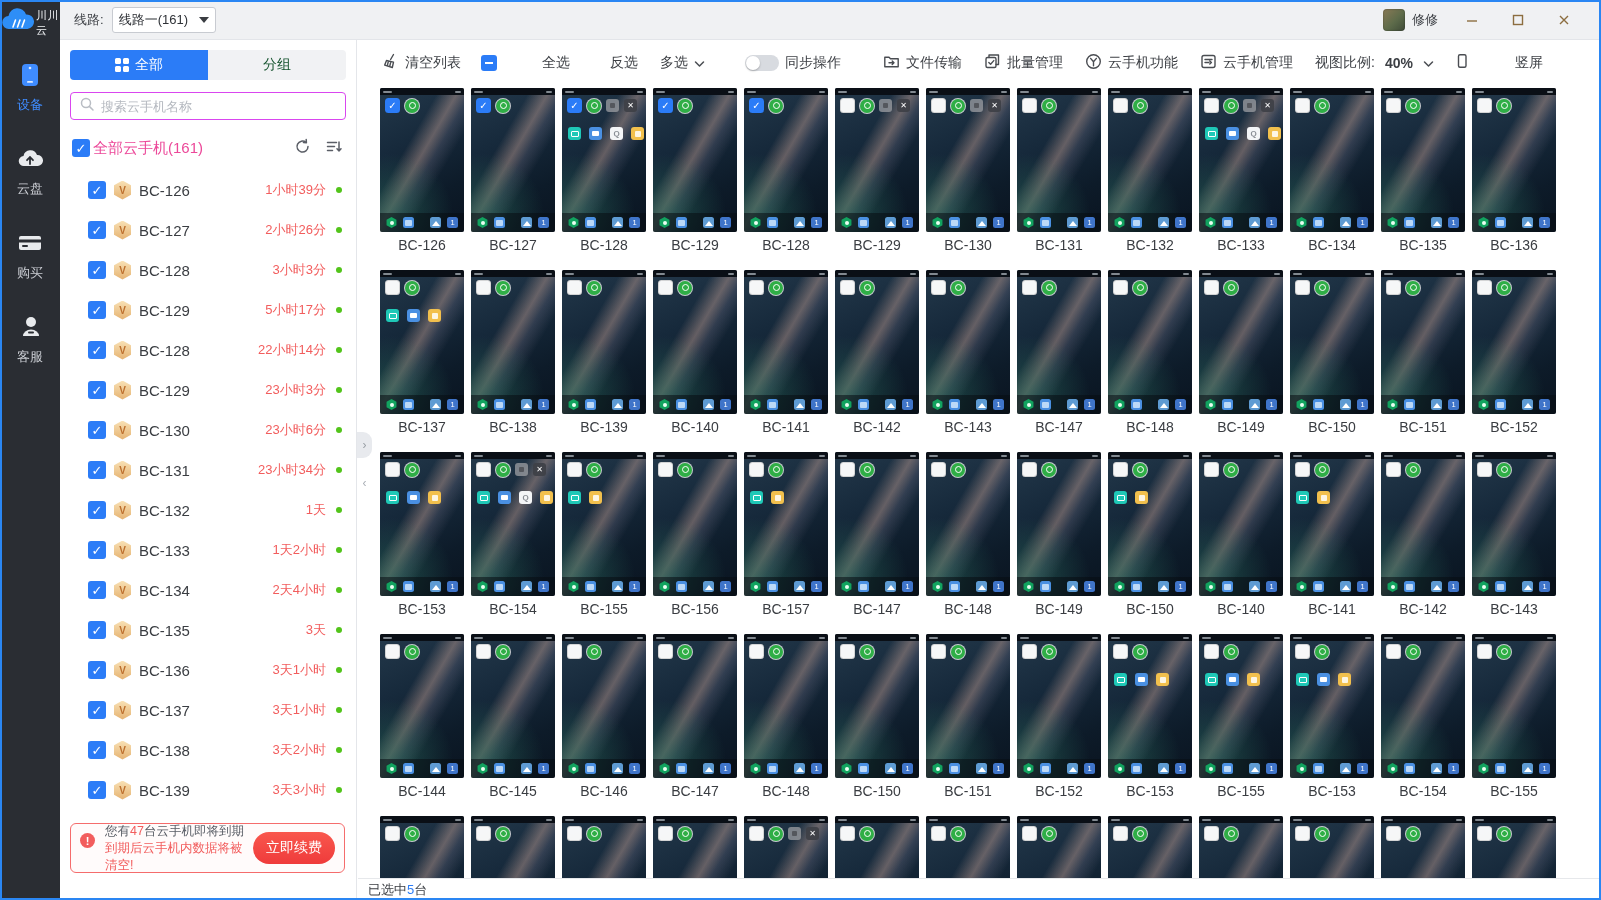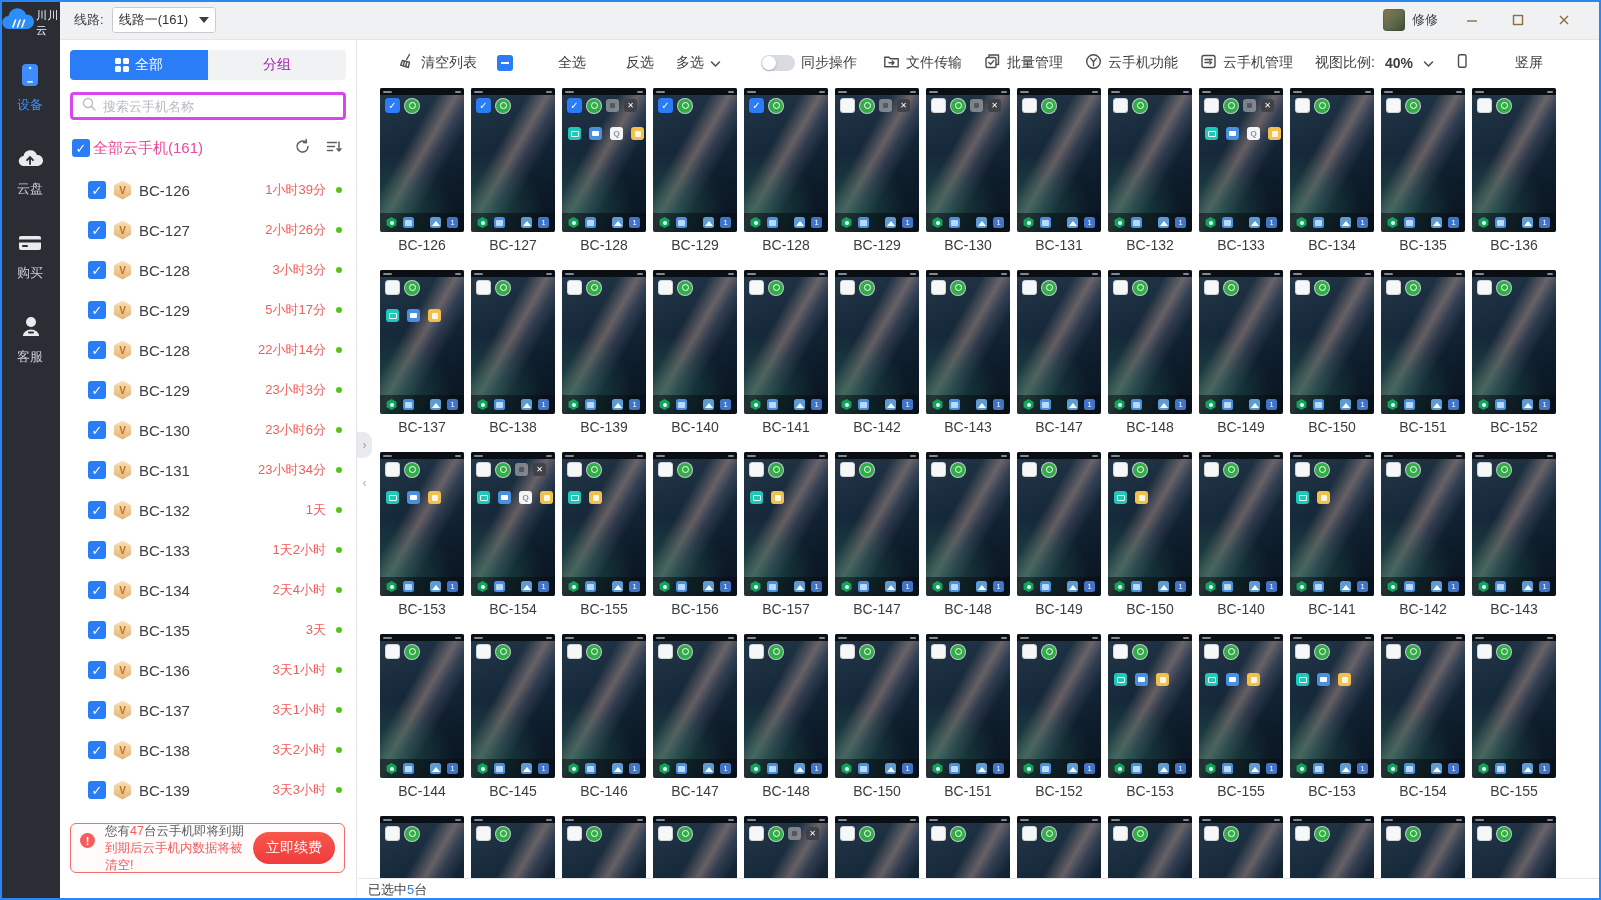"分组" .tab { color: #a21caf -> #14532d }
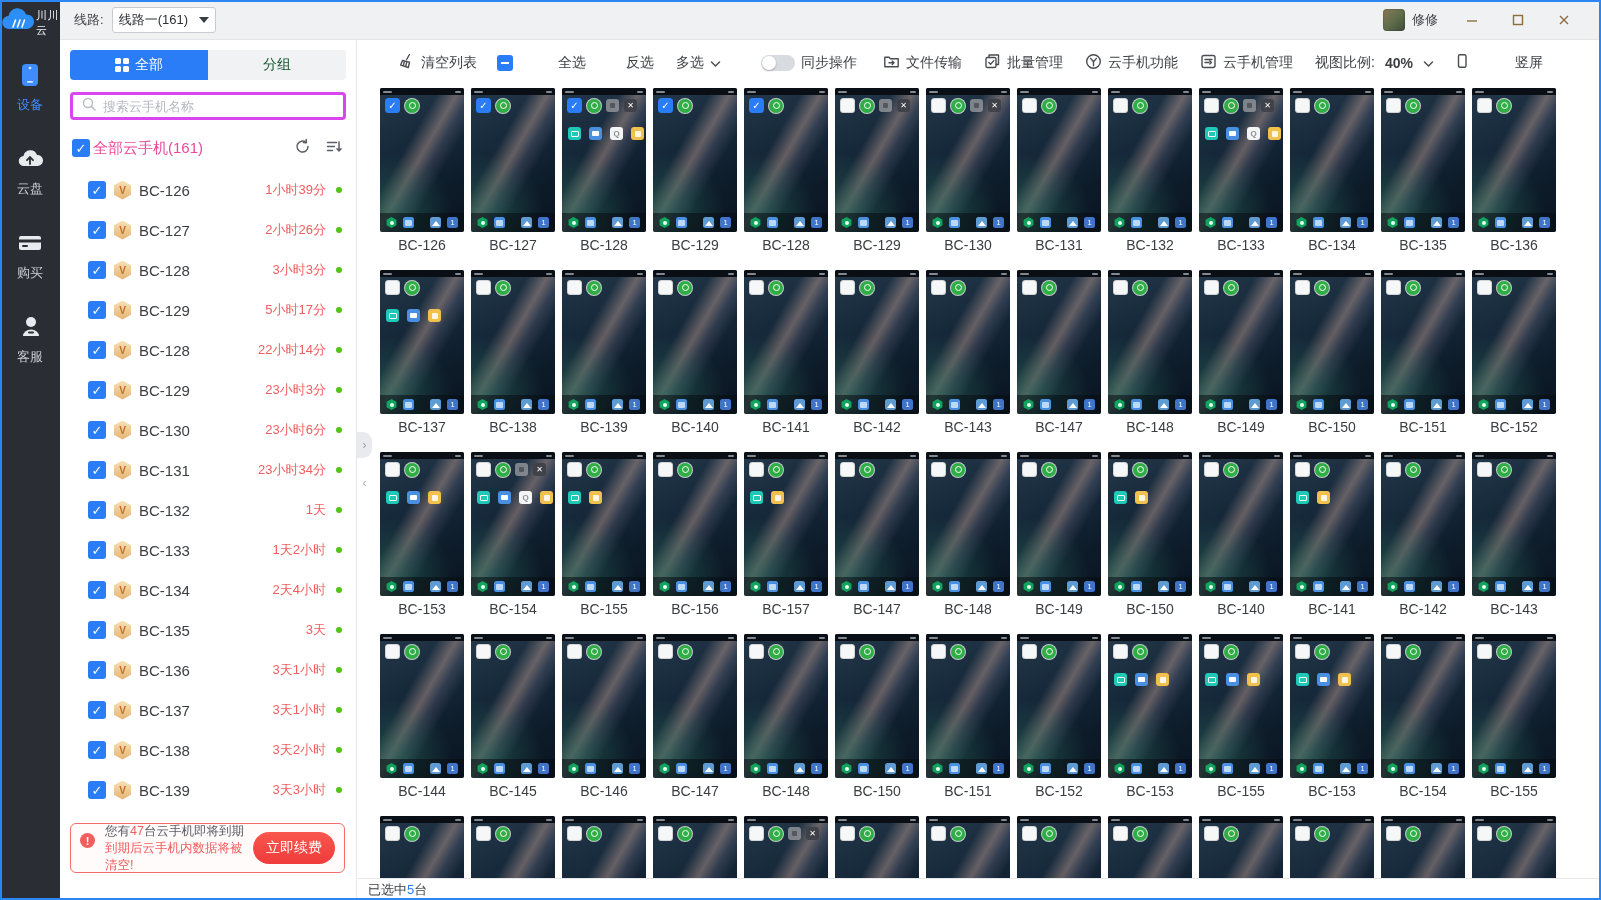"清空列表" .toolbar { padding: 0 58px 0 40px -> 0 58px 0 24px }
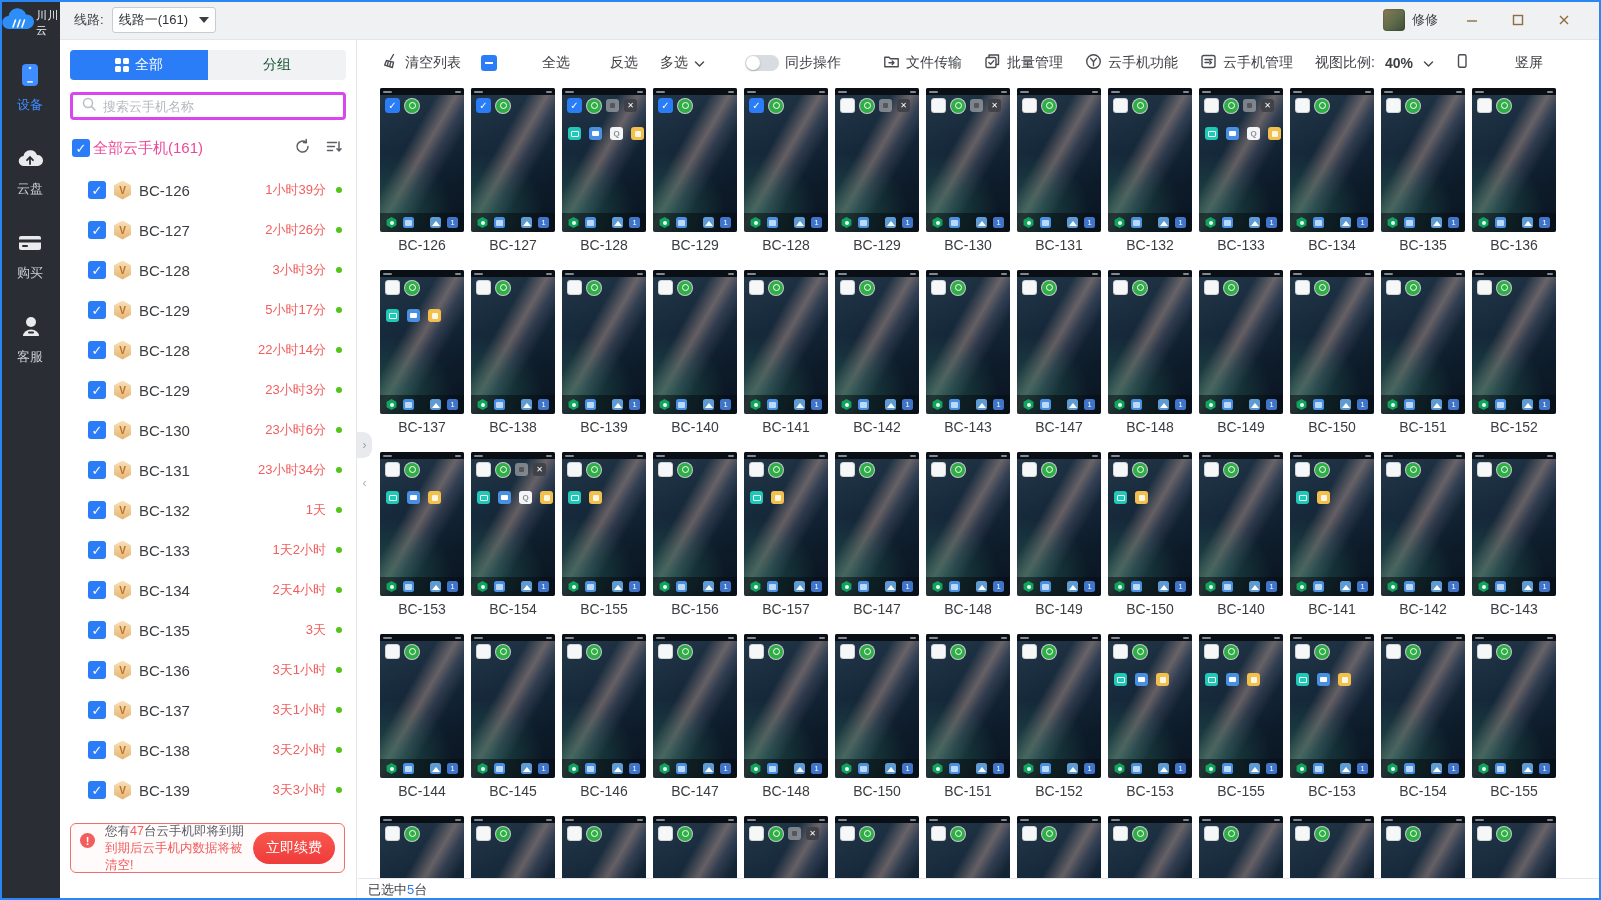"搜索云手机名称" .searchbox { border: 3px solid #d946ef -> 1px solid #d946ef }
